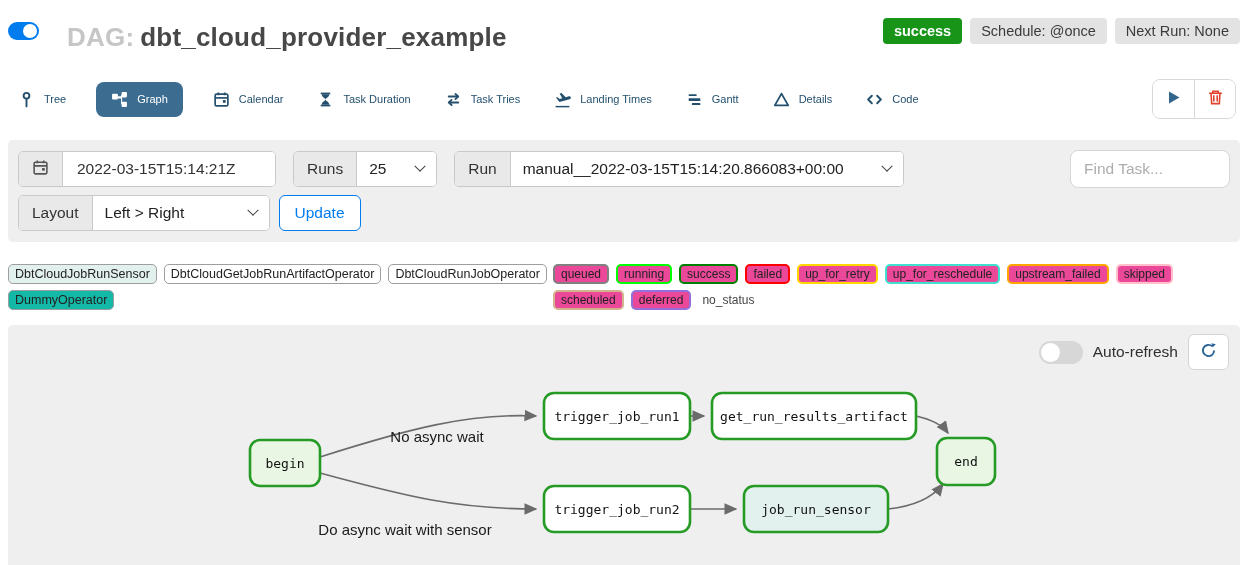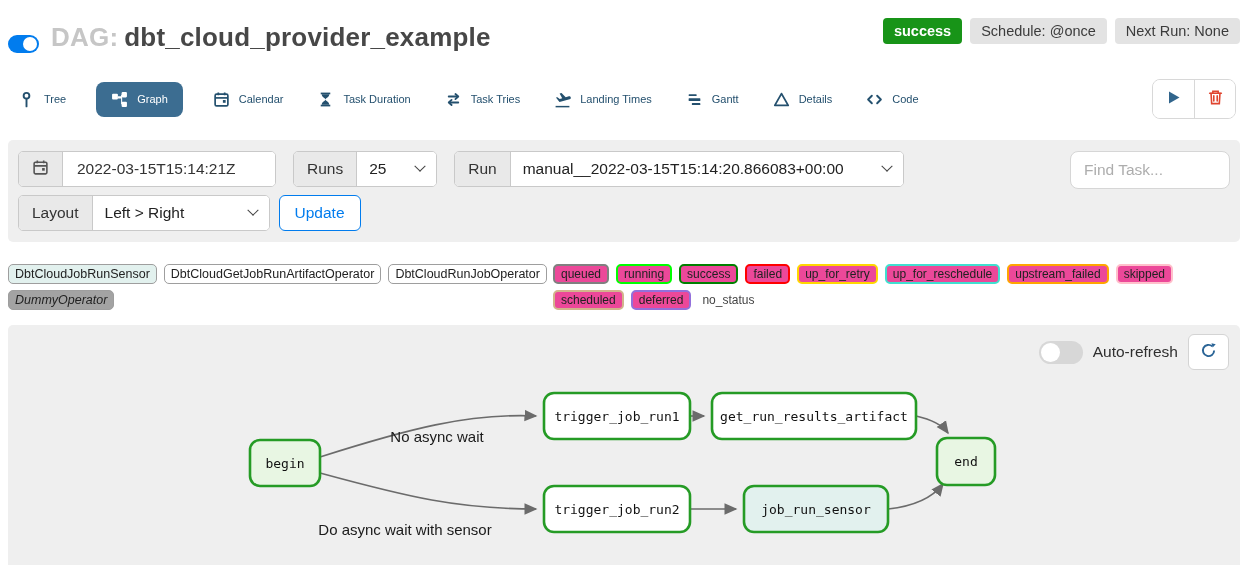"DAG: dbt_cloud_provider_example" .header-left { align-items: flex-end -> flex-start; gap: 12px -> 28px }
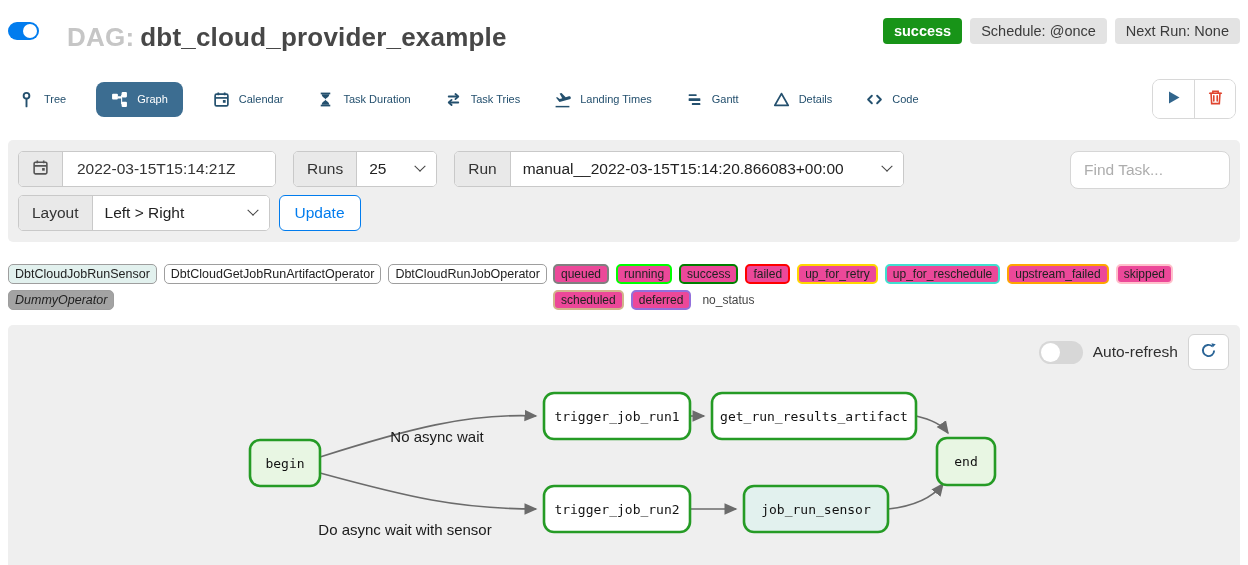"2022-03-15T15:14:21Z" .filter-row { align-items: flex-start -> center }
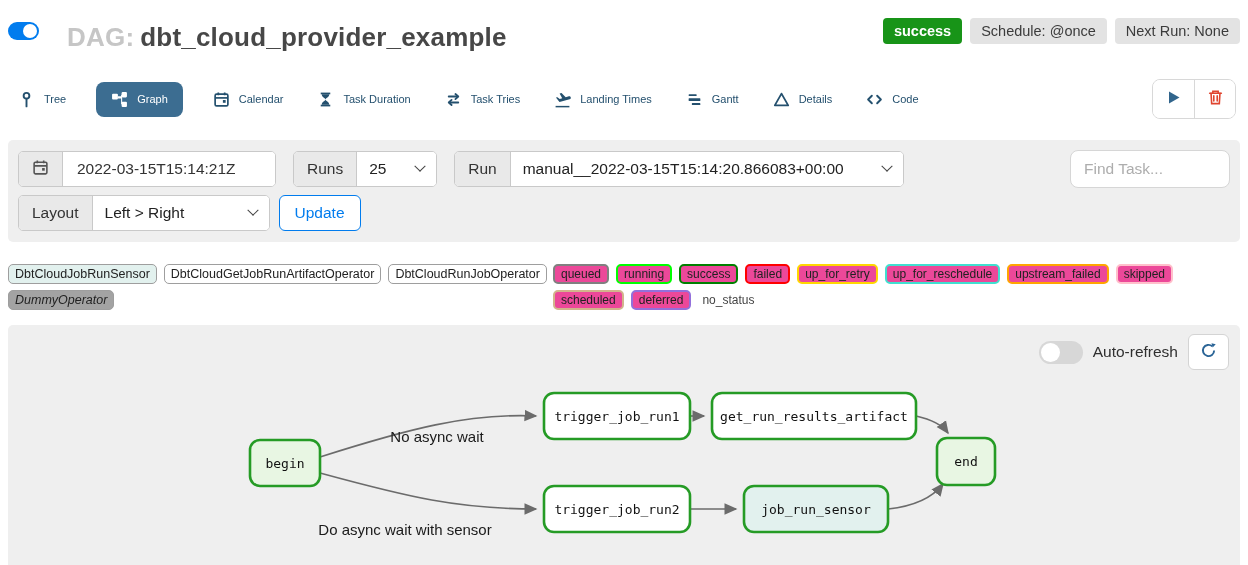"DummyOperator" span.op-badge { background: #a3a3a3 -> #14b8a6; font-style: italic -> none }
